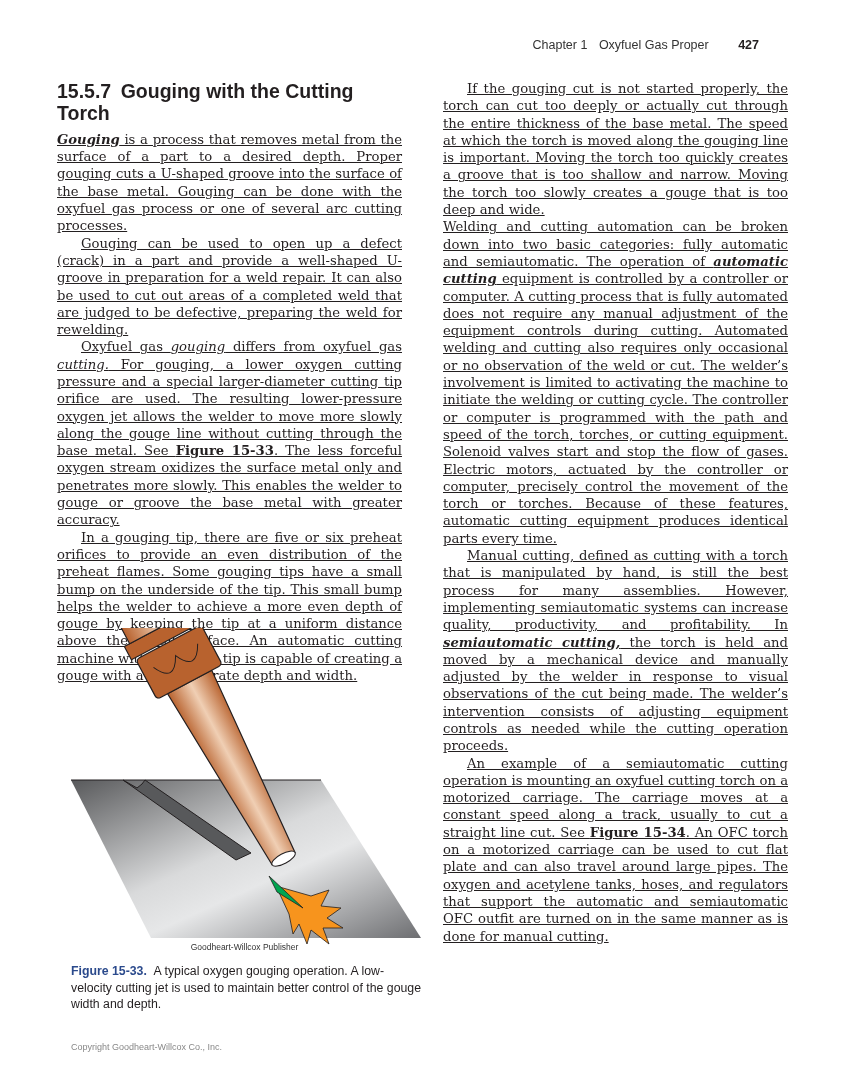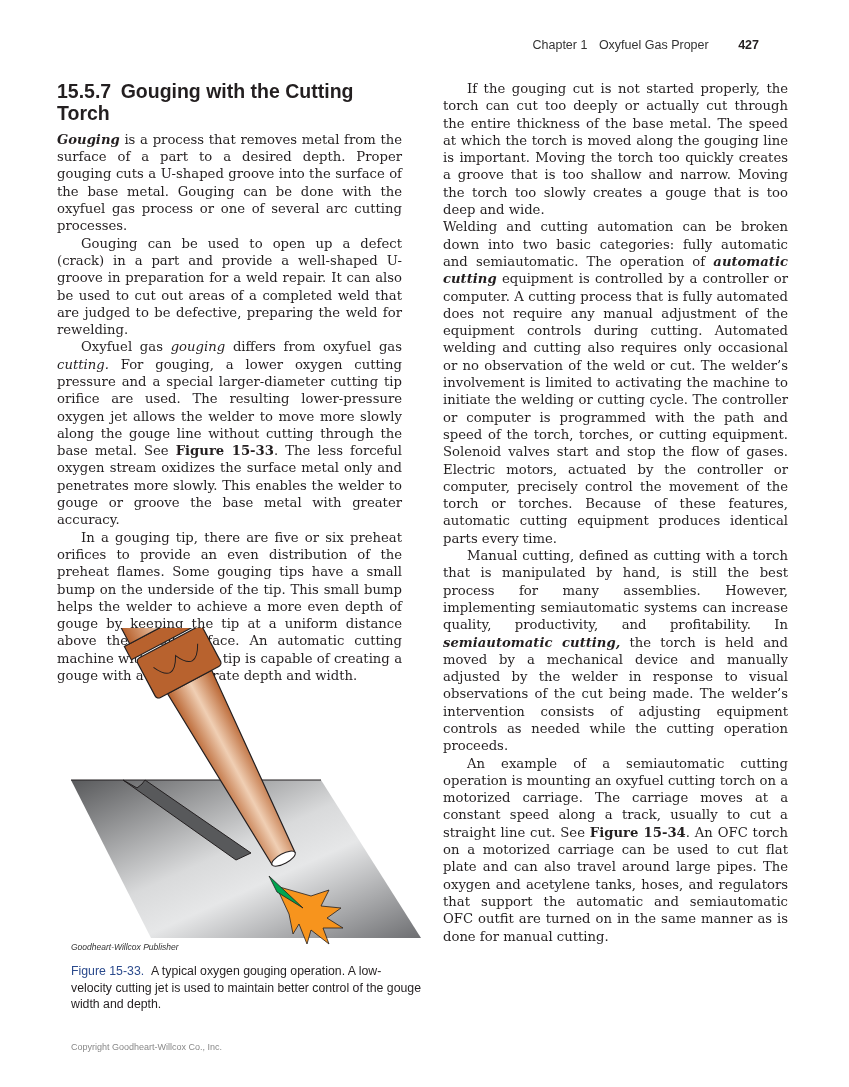"If the gouging cut is" p { text-decoration: none -> underline }
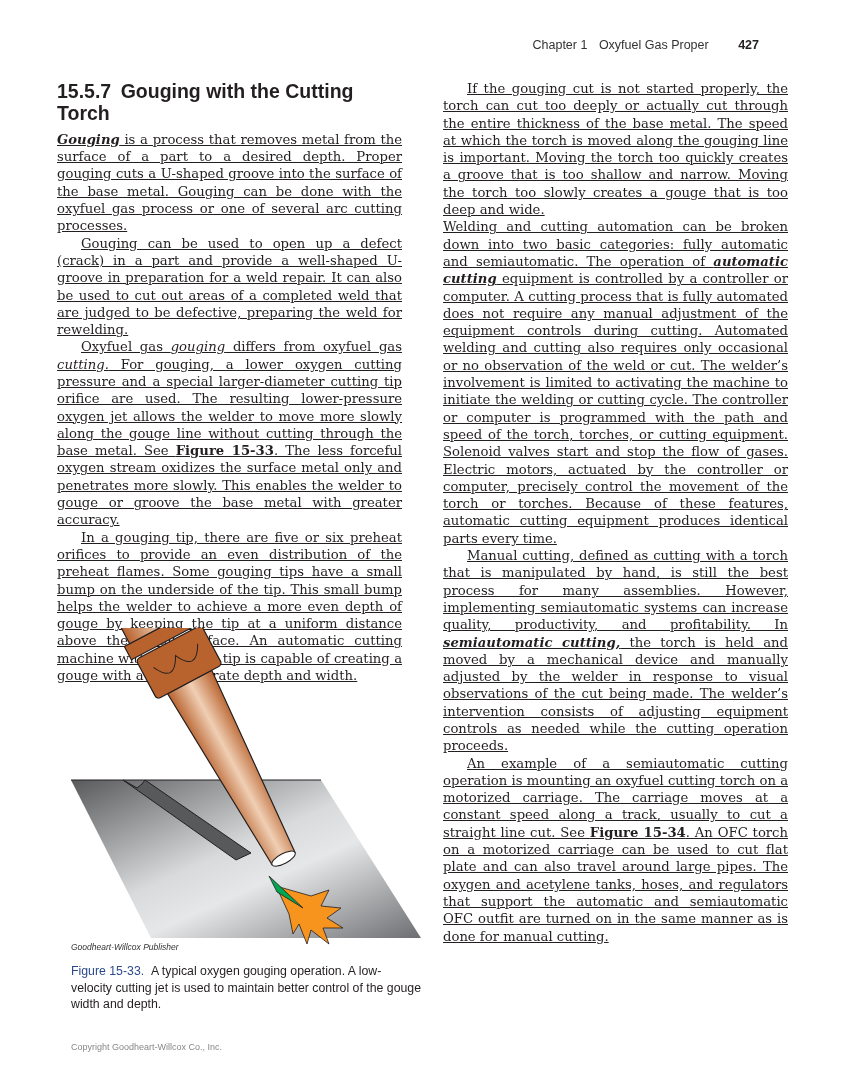"Goodheart-Willcox Publisher" .credit { font-style: italic -> none; text-align: left -> center }
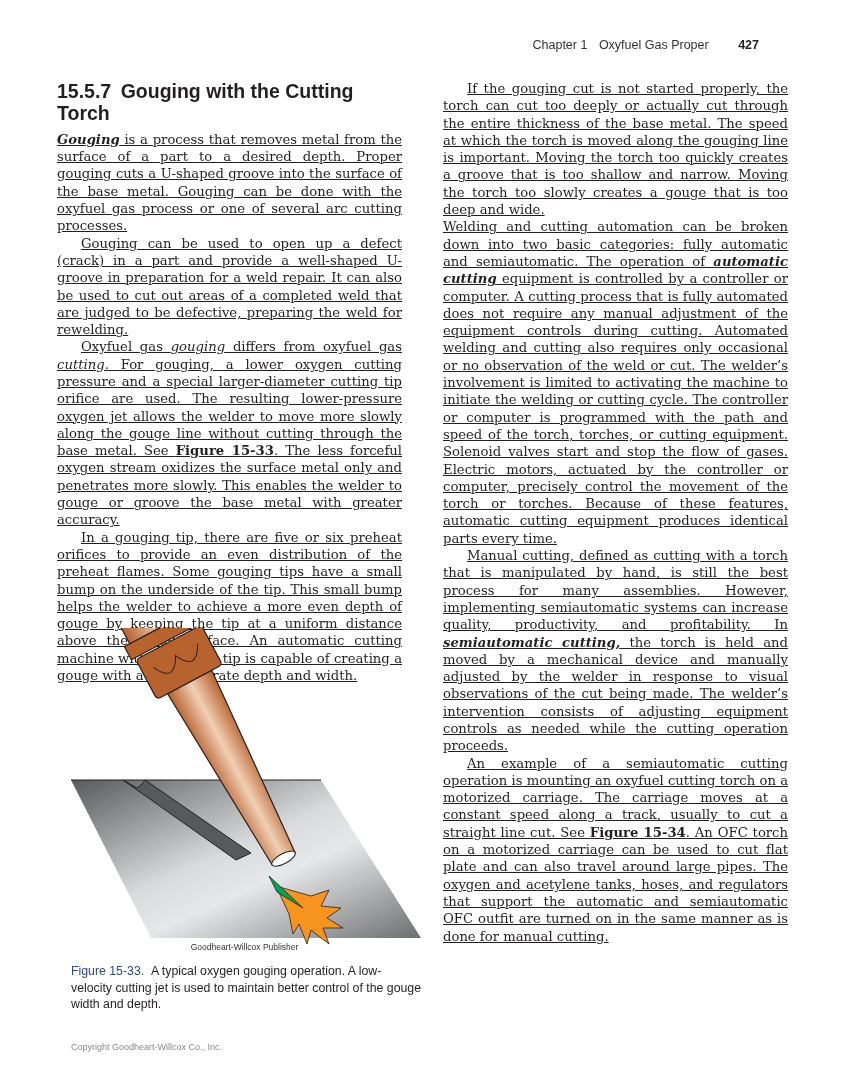"Figure 15-33." .caption .fig-label { font-weight: normal -> bold }
